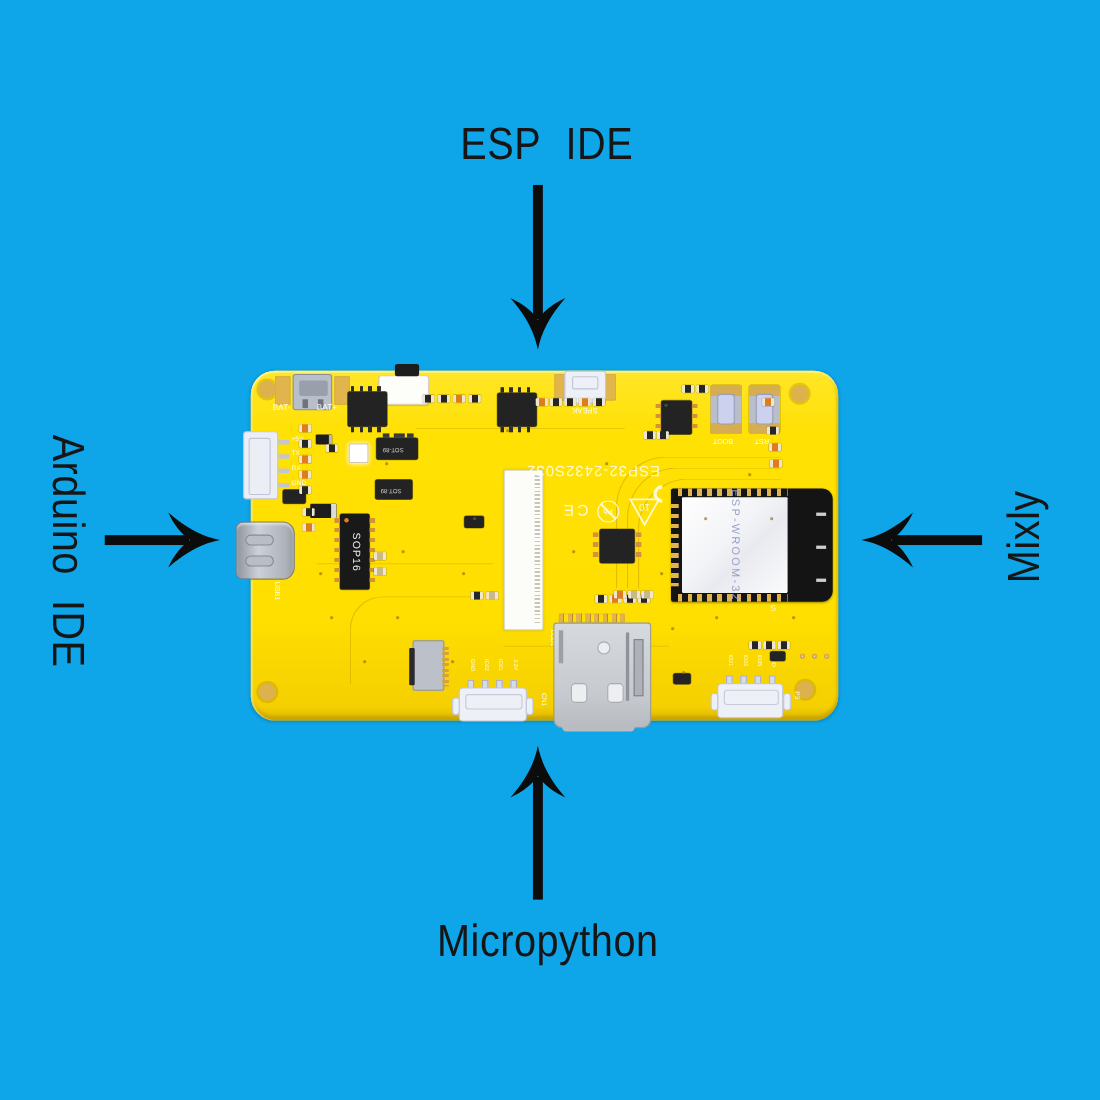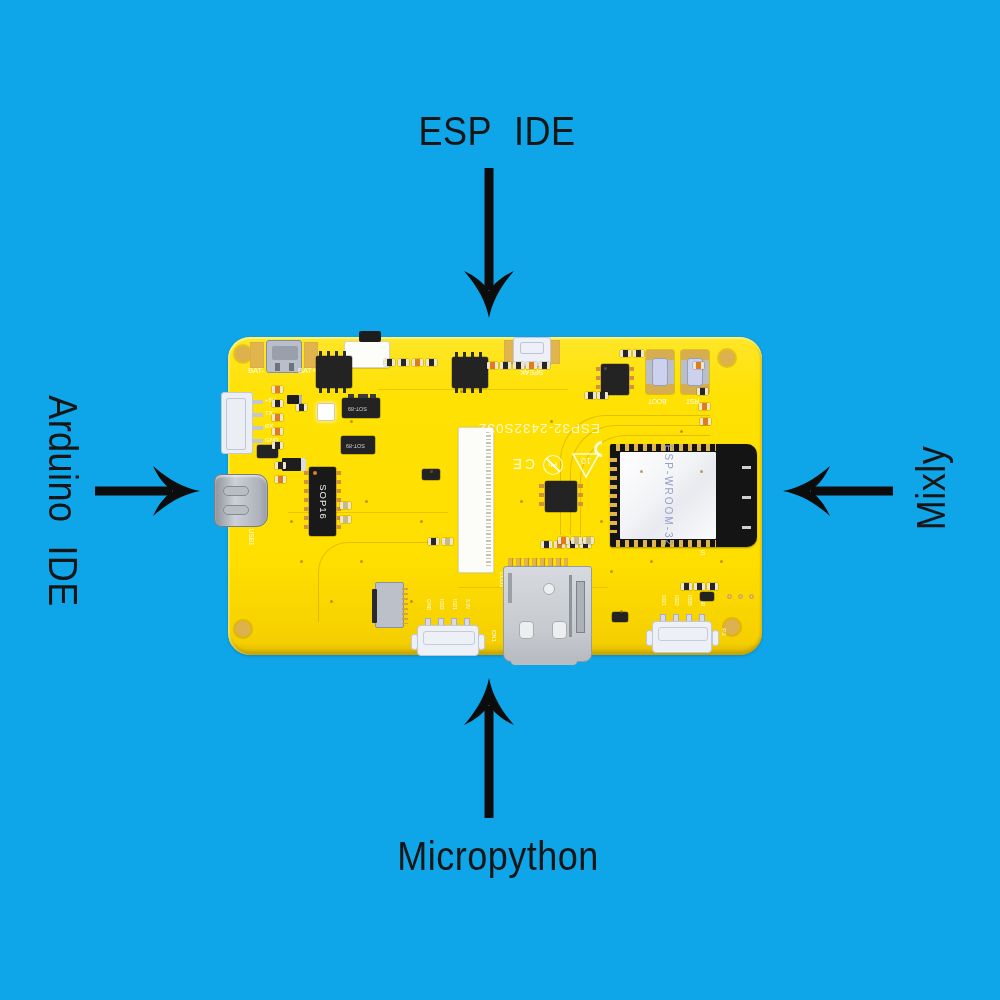"BAT+" div.silk { left: 70px -> 60px }
